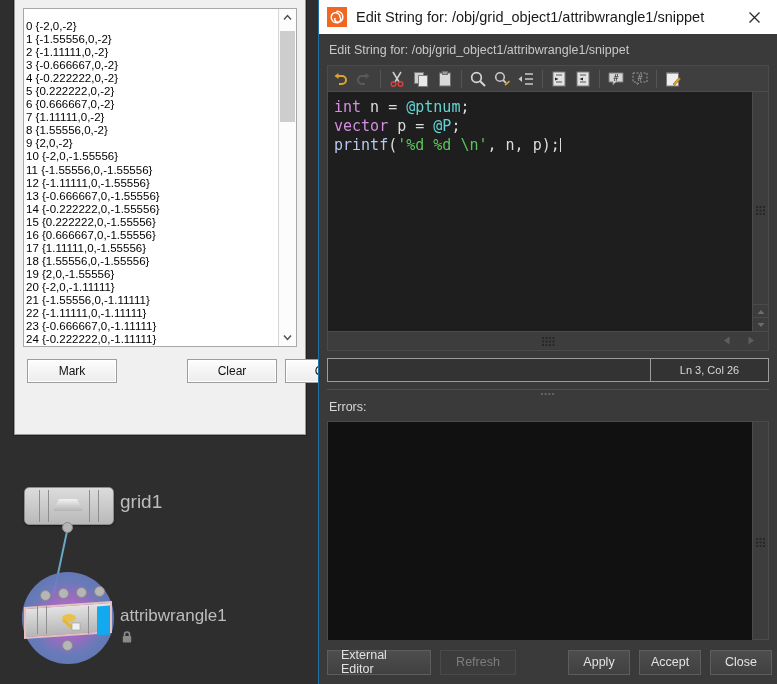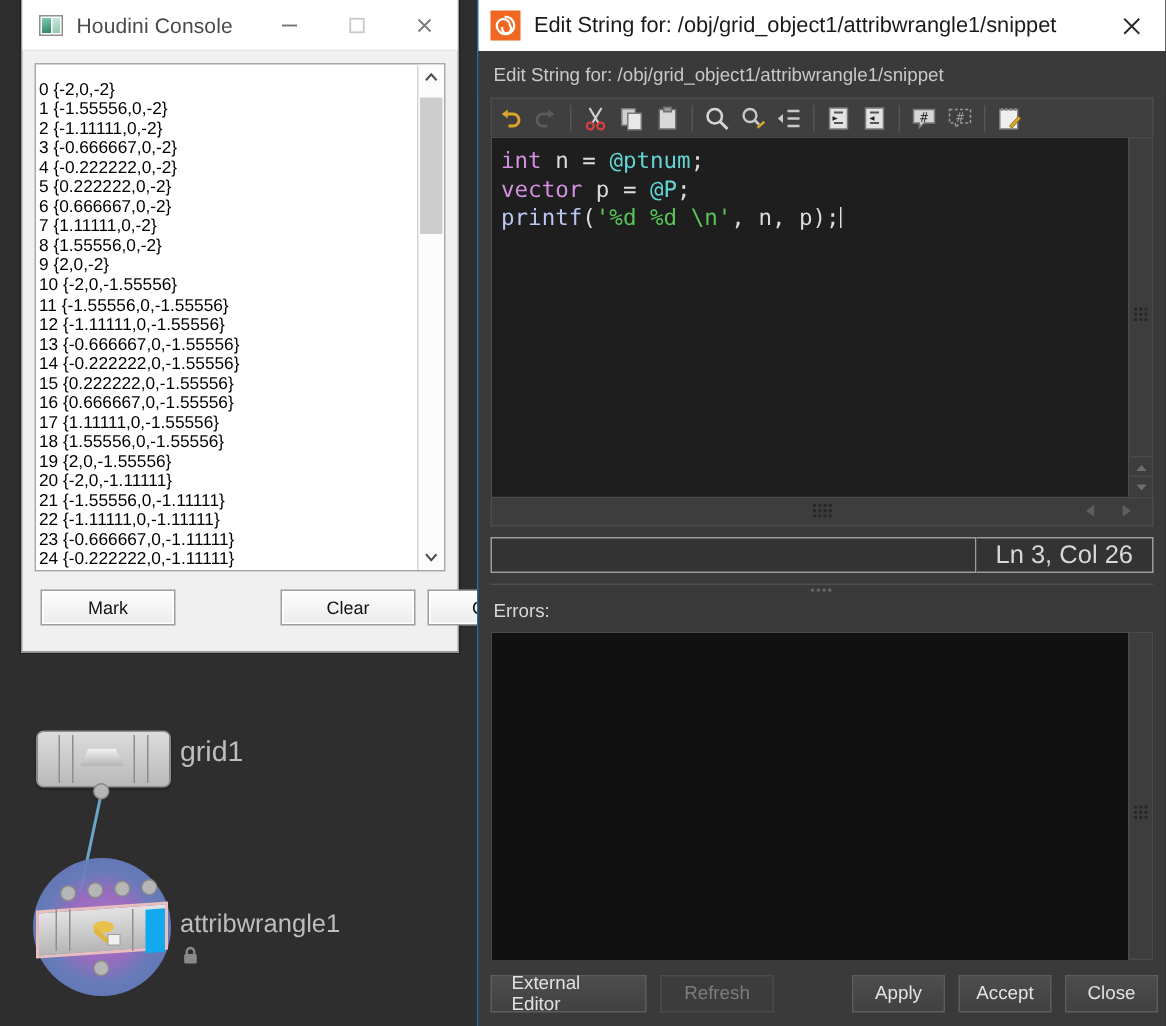"Houdini Console" div.console-title { html: <div> <div> <div></div> <div></div> </div> <div>Houdini Console</div> <div> <div> <svg> <path></path> </svg> </div> <div> <svg> <rect></rect> </svg> </div> <div> <svg> <path></path> </svg> </div> </div> </div> -> none }
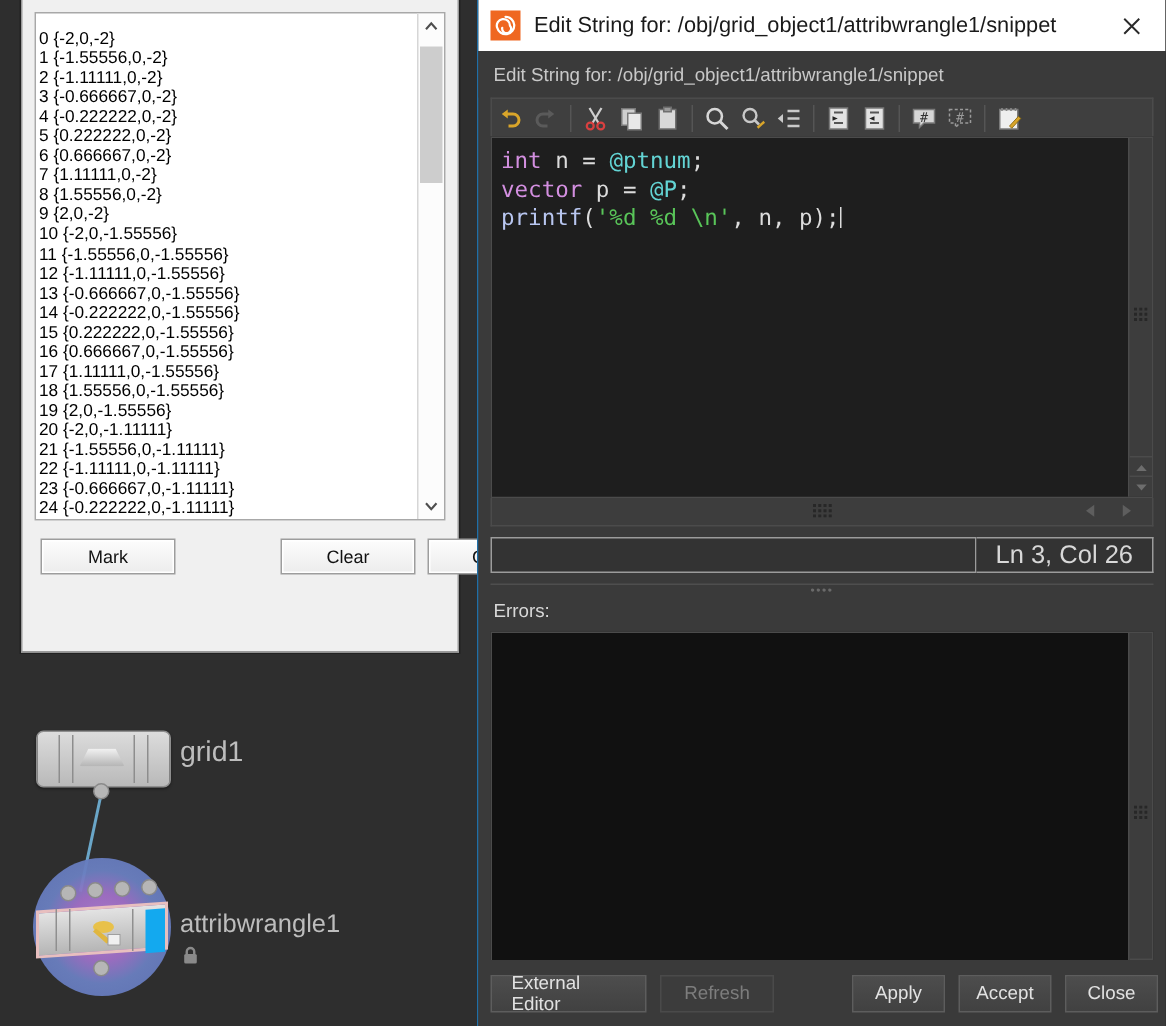"Ln 3, Col 26" .status-lncol { font-size: 17px -> 11px }
